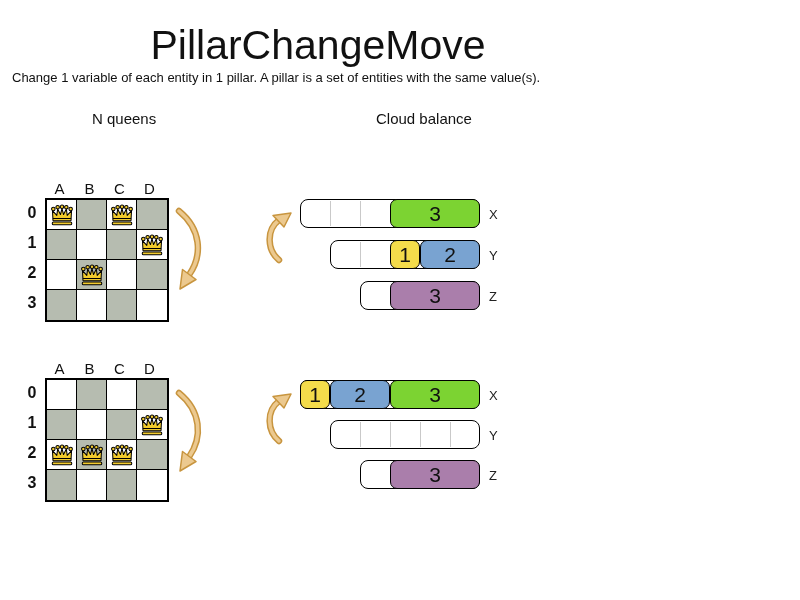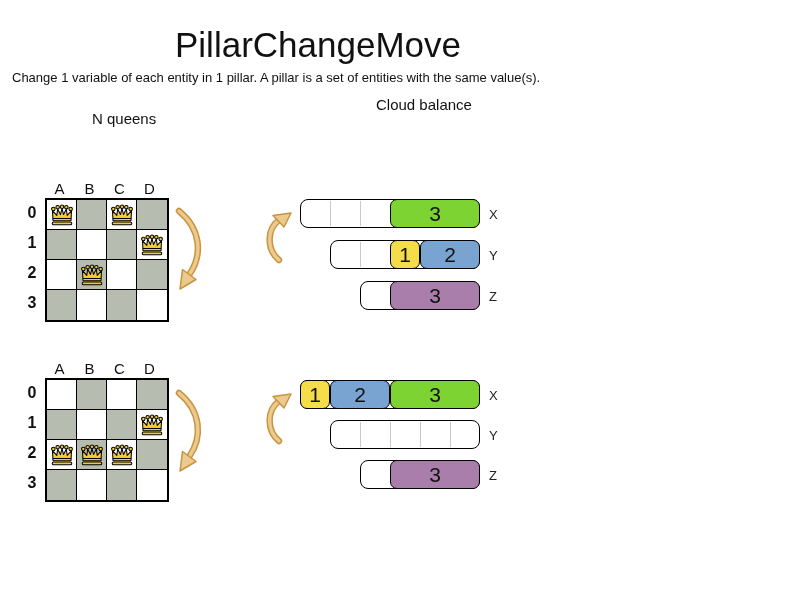"PillarChangeMove" #title { font-size: 35px -> 41px }
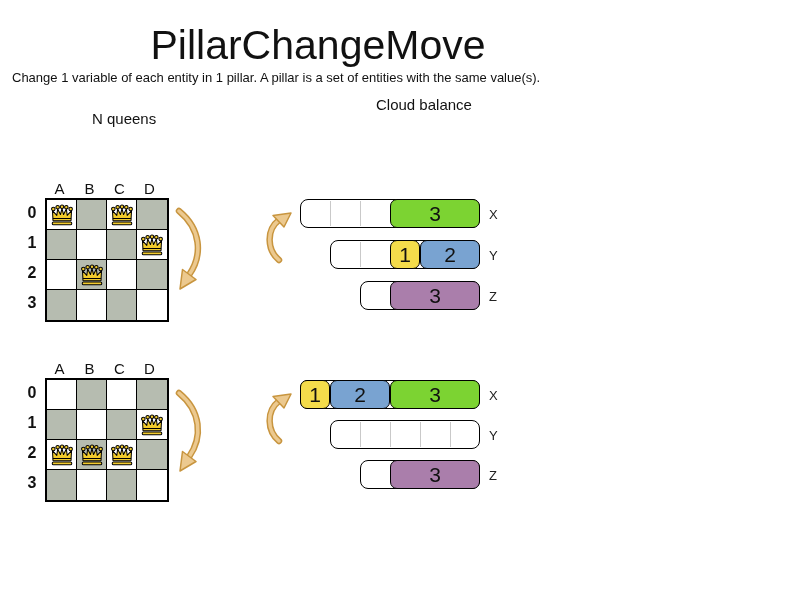"Cloud balance" div.abs { top: 96px -> 110px }
